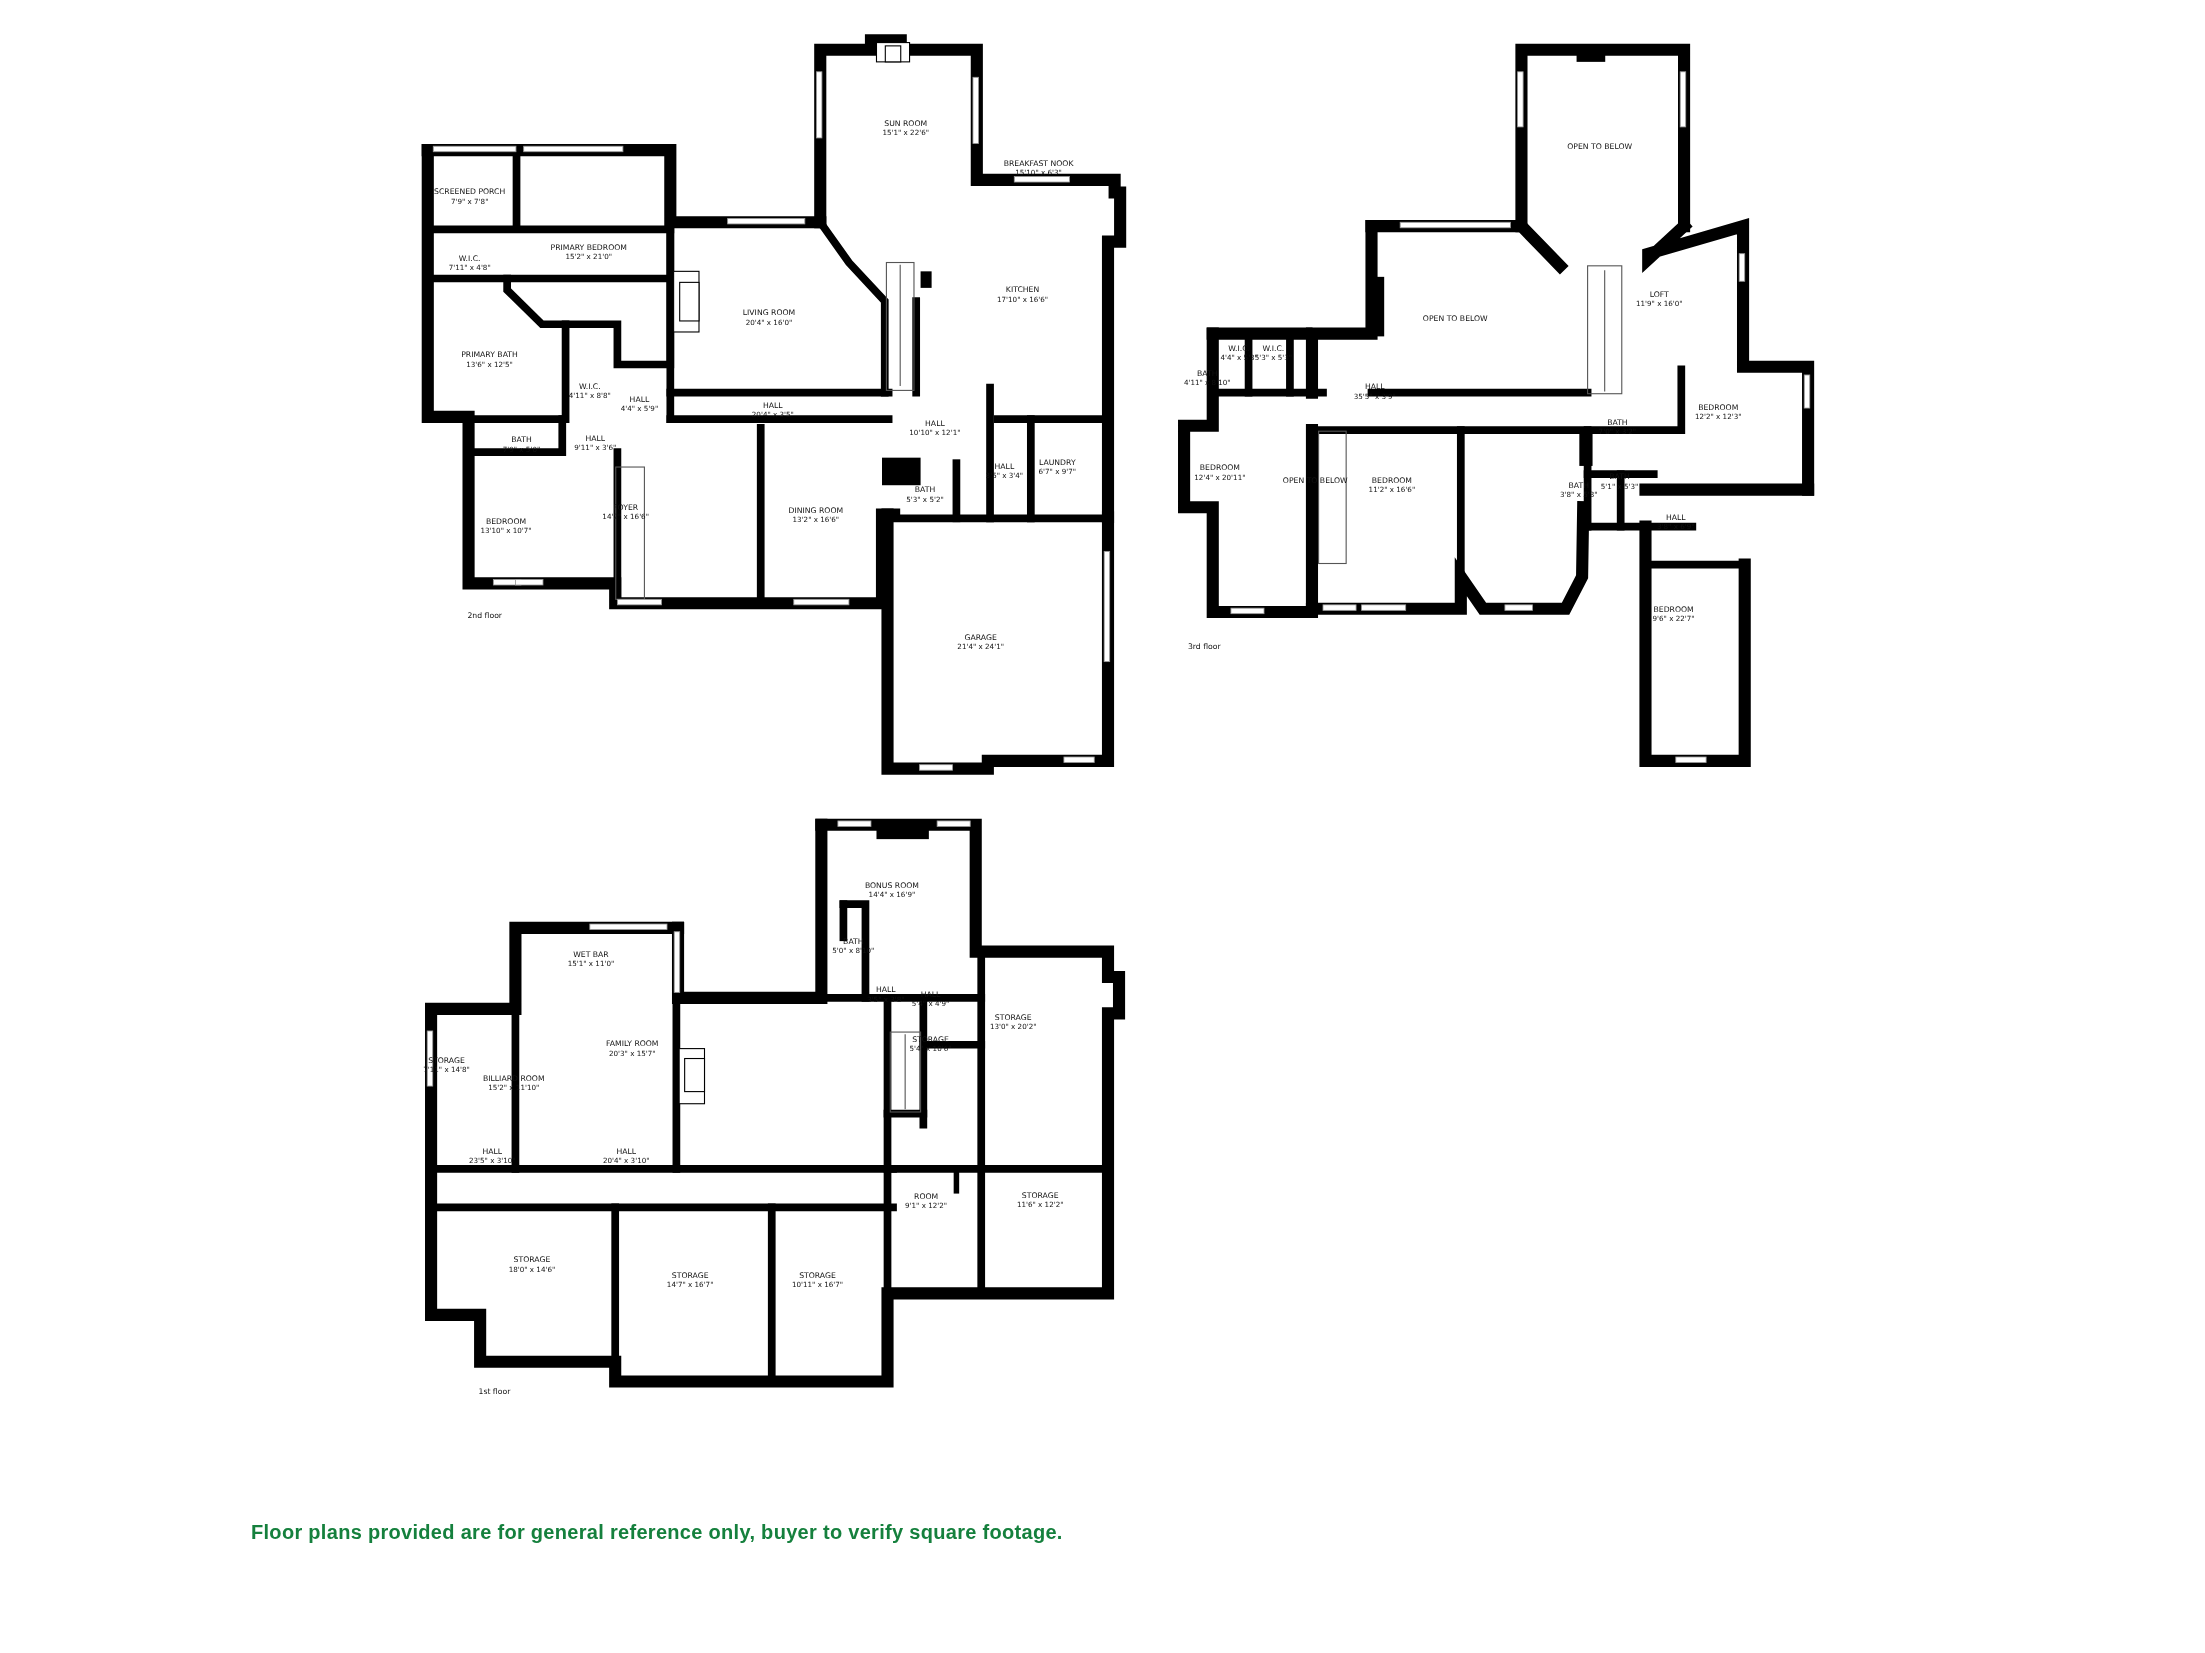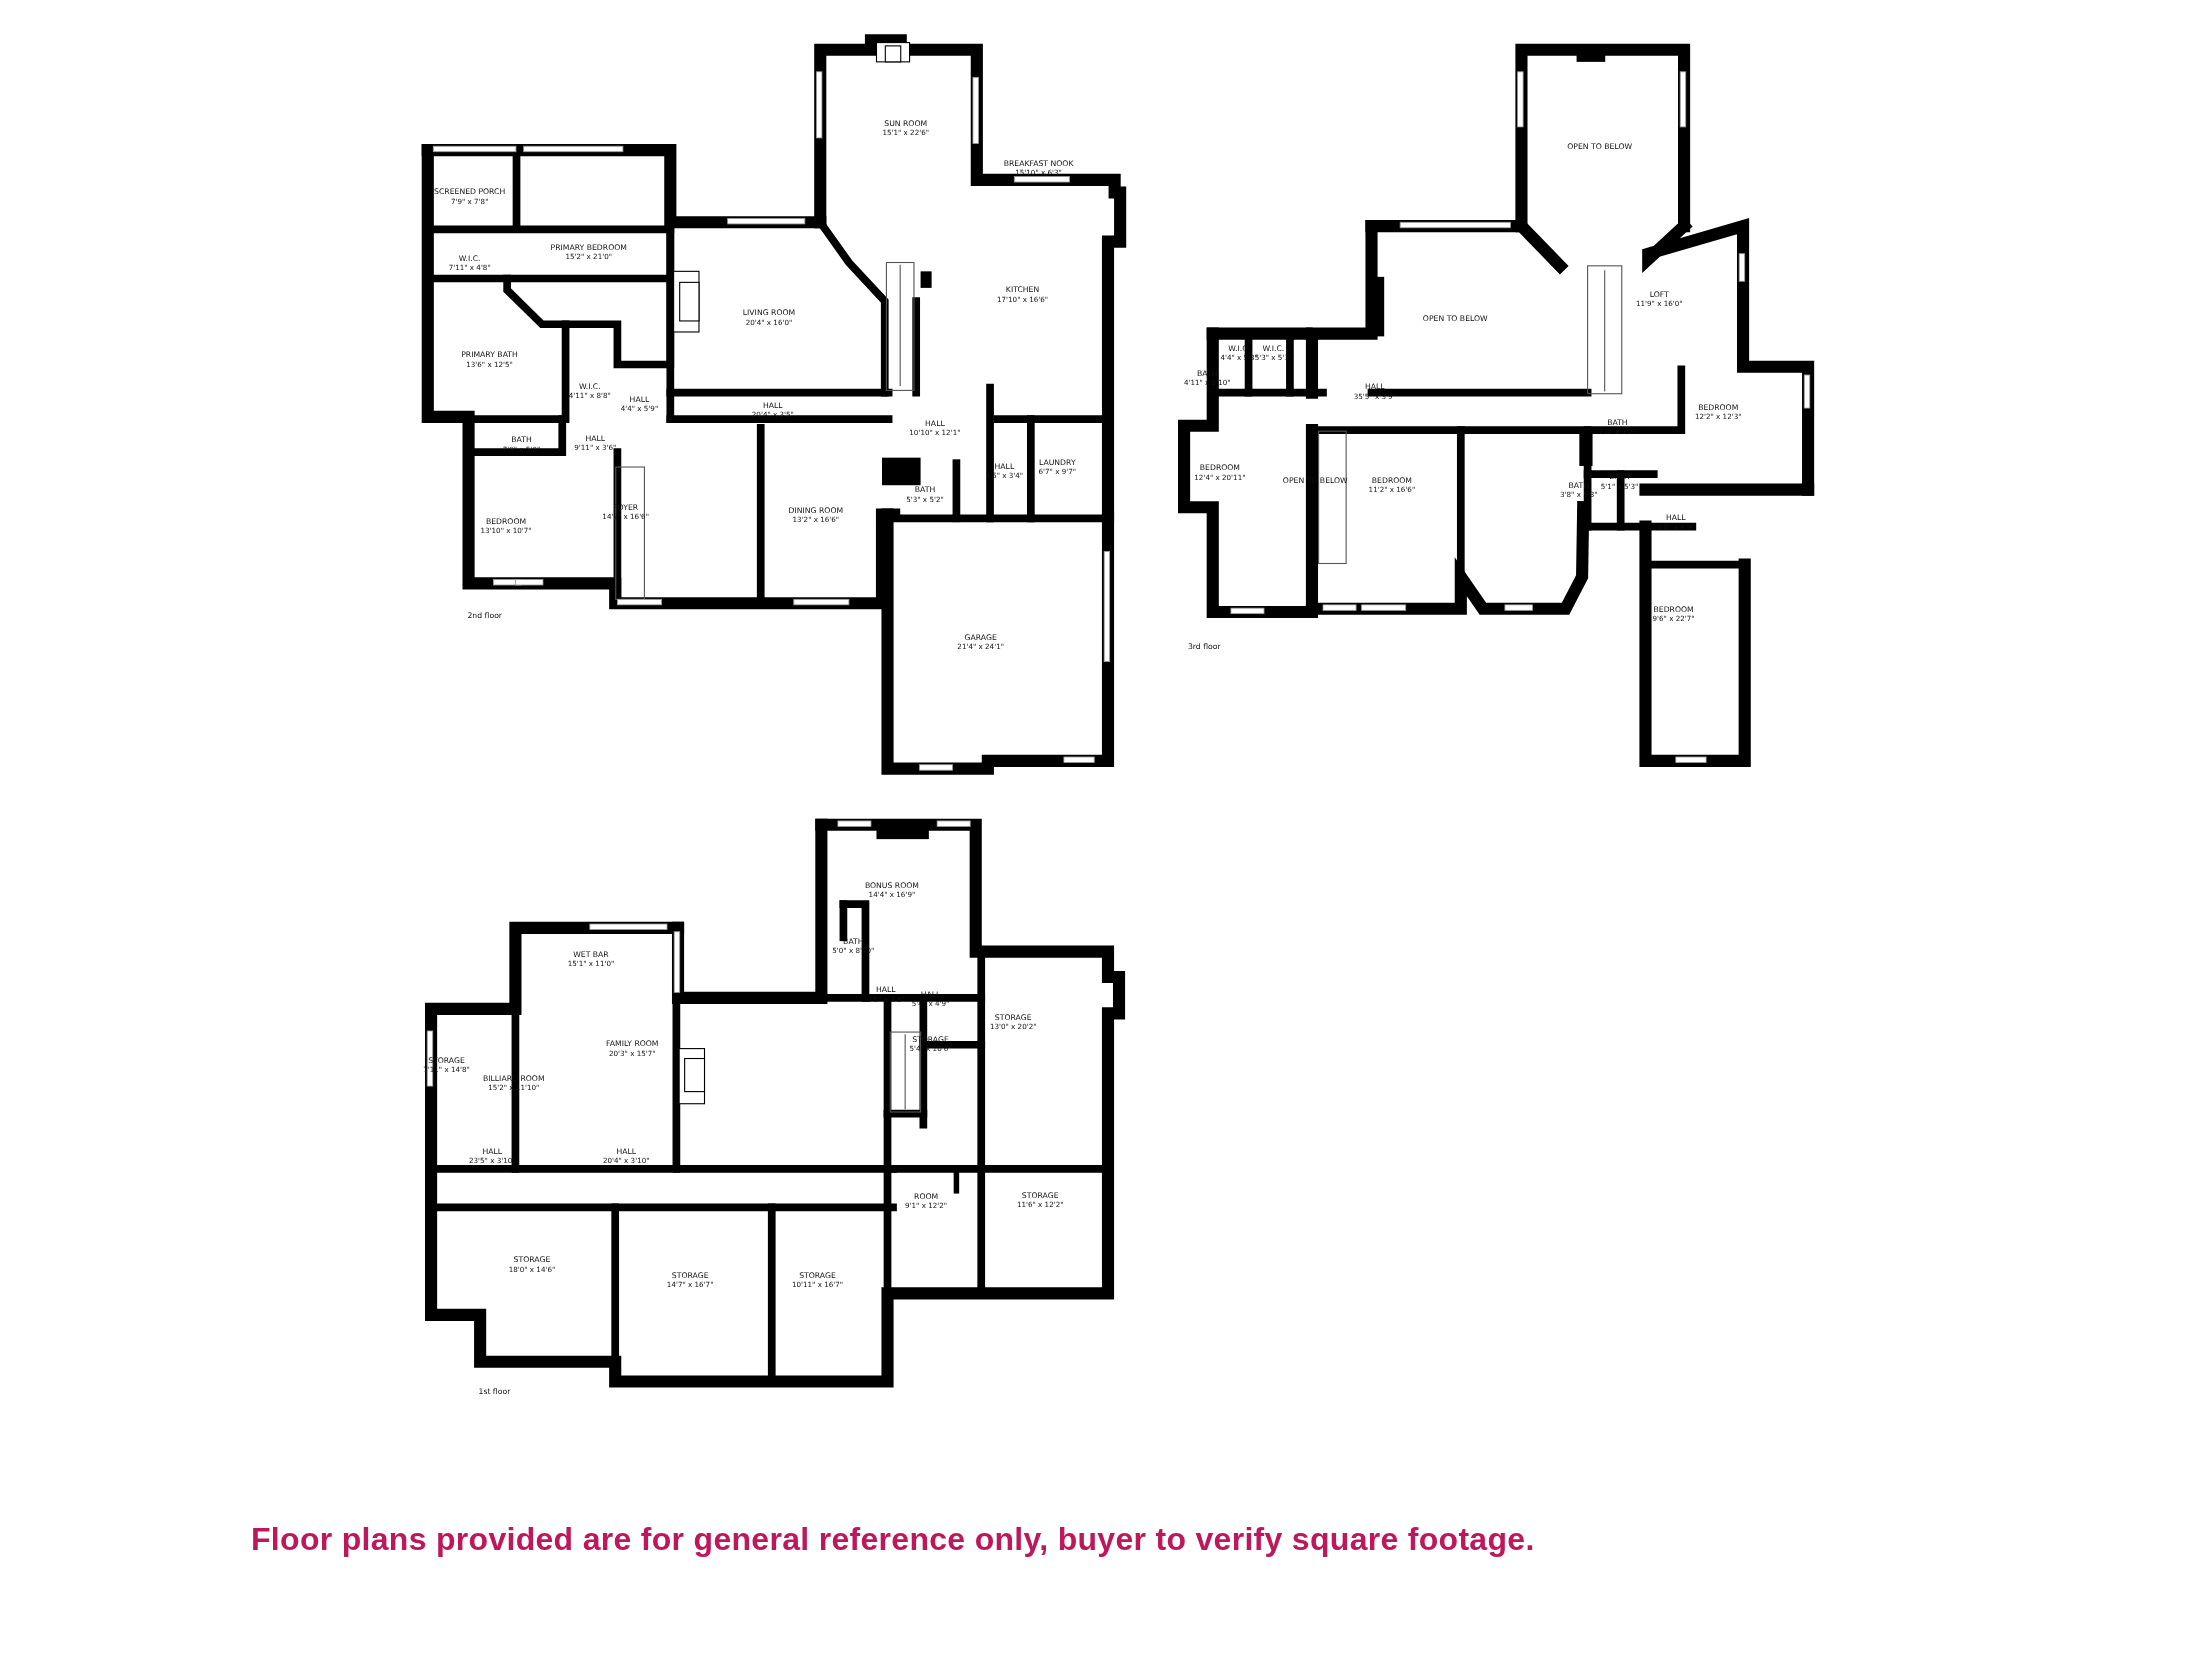"Floor plans provided are for" .disclaimer { color: #be185d -> #15803d; font-size: 32px -> 20px }
